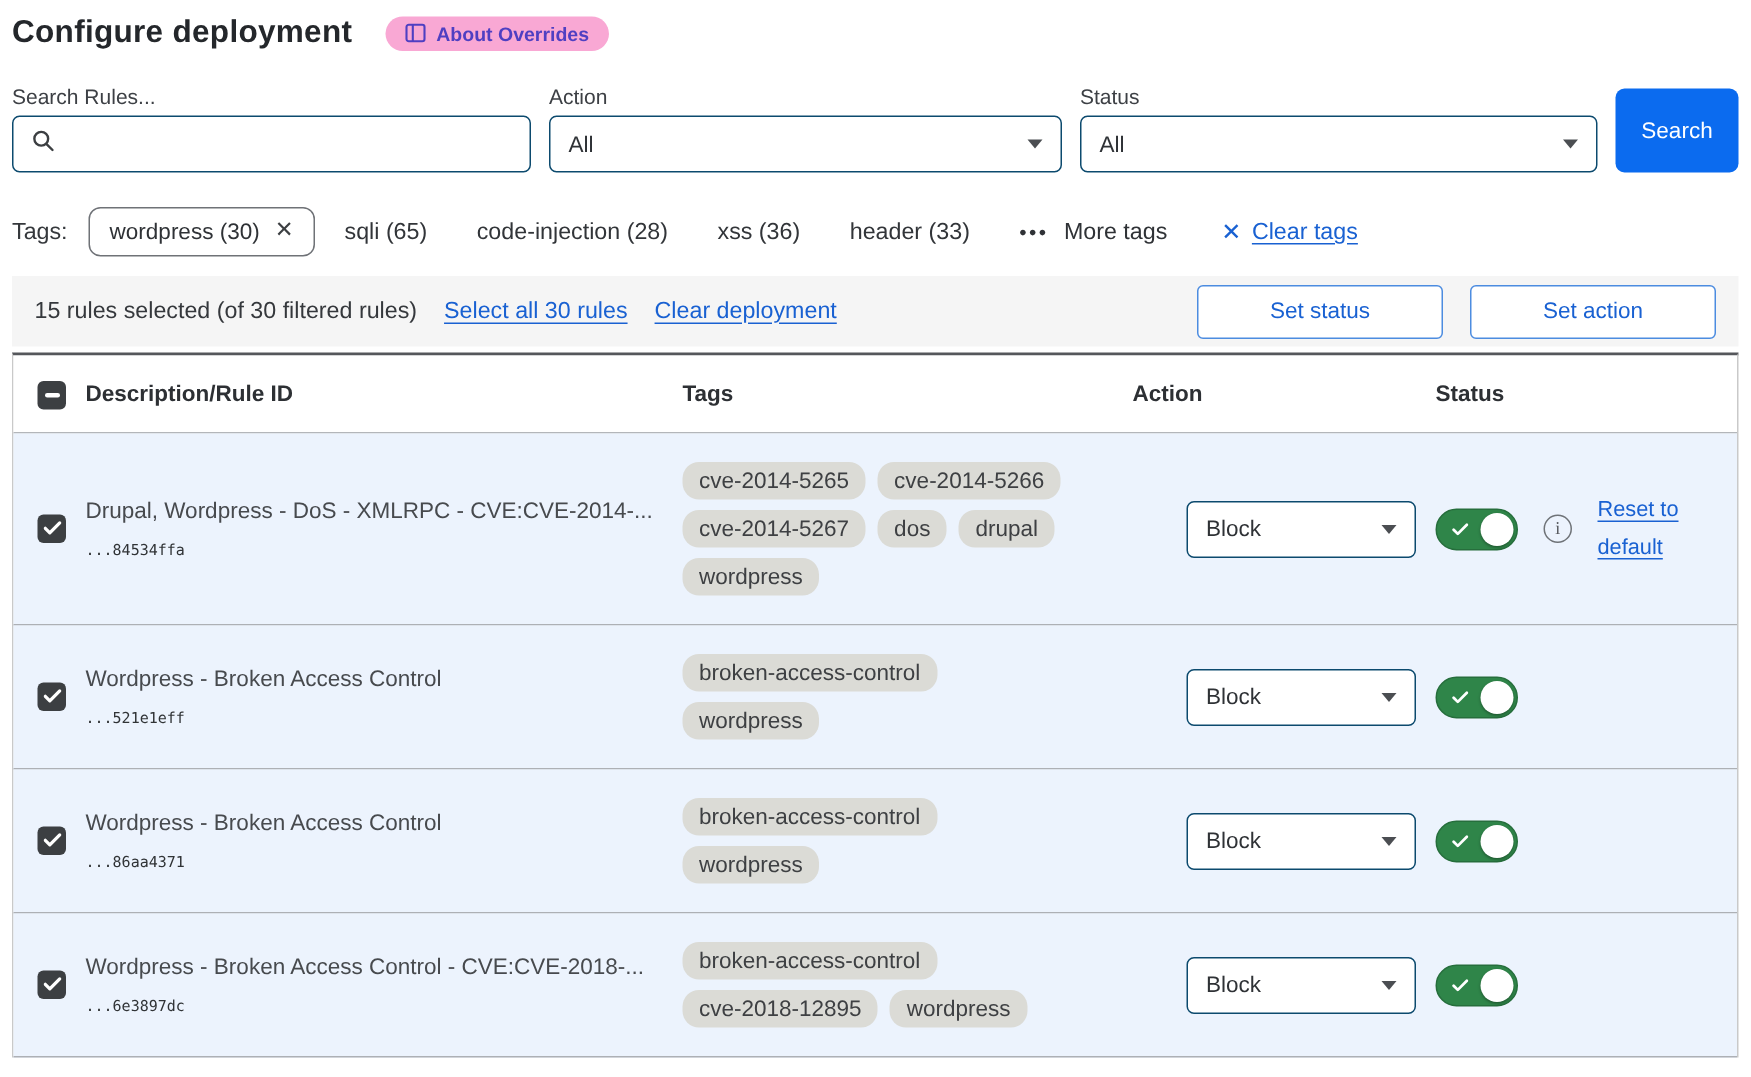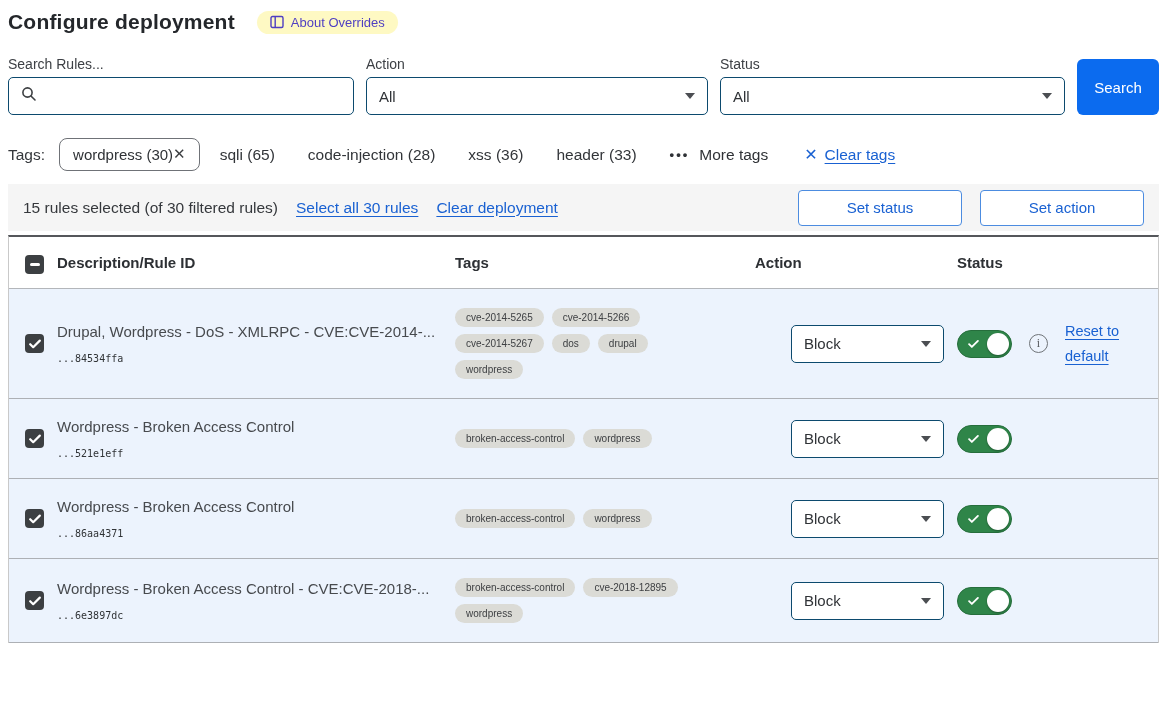"About Overrides" .badge { background: #fef9c3 -> #f9a8d4; font-weight: 400 -> 700 }
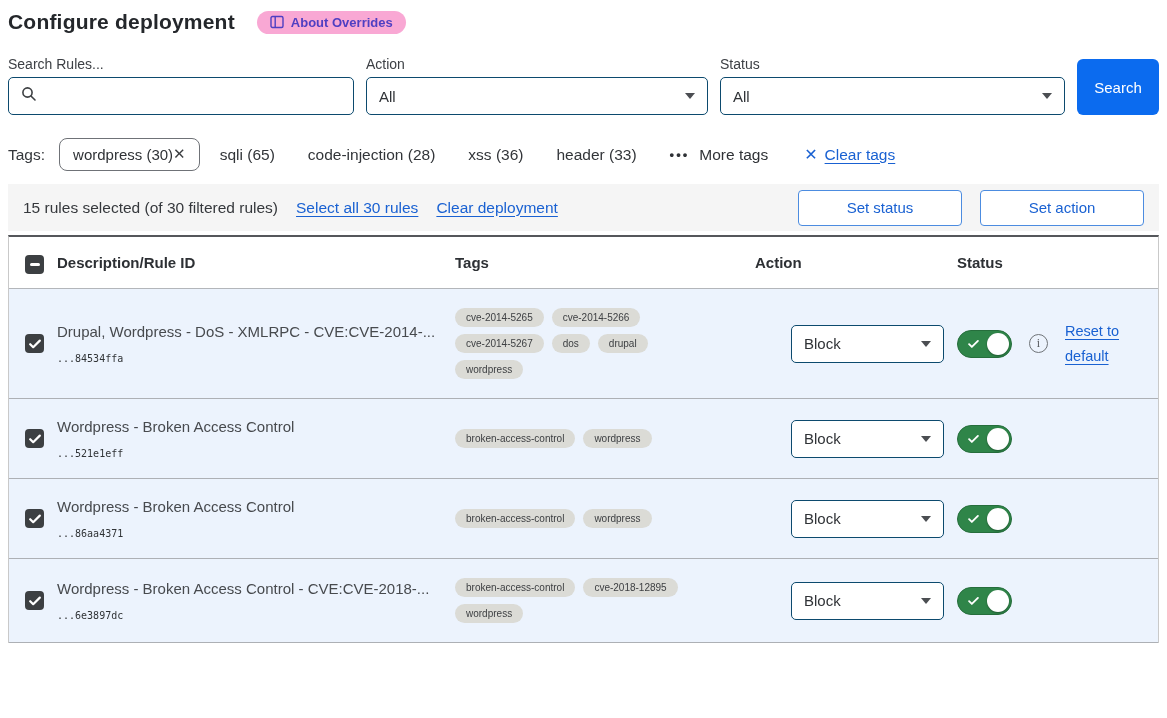"wordpress (30)" .chip { gap: 0 -> 10px }
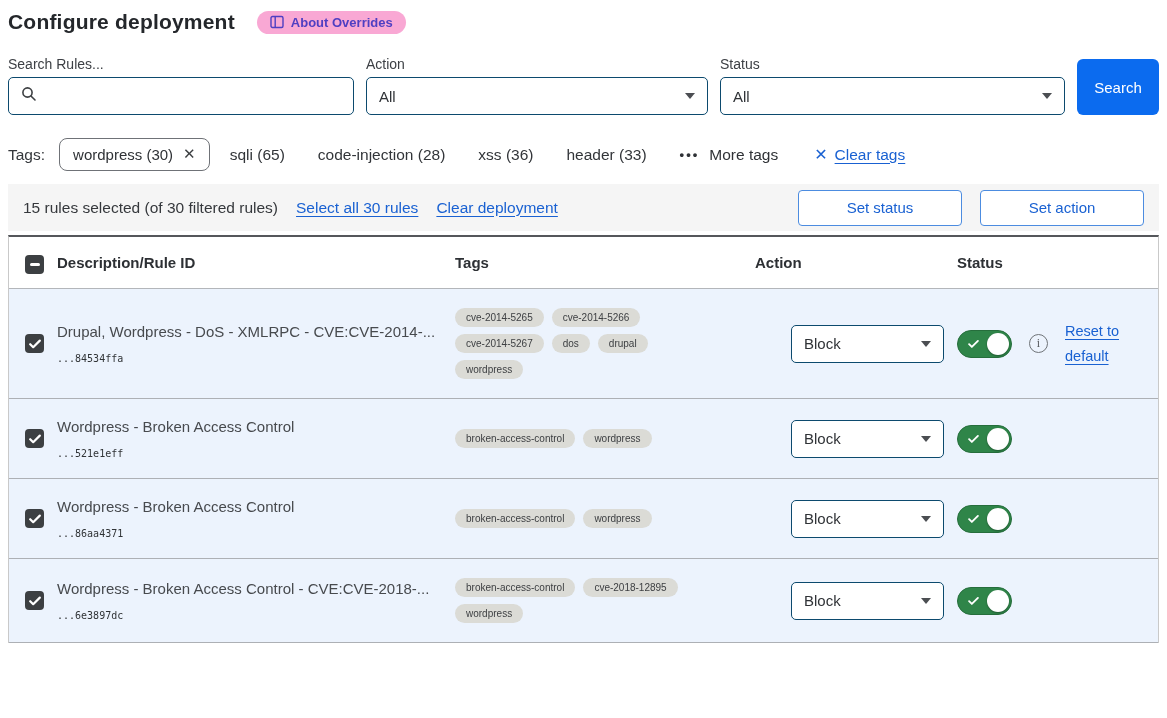"cve-2014-5265" .pill { font-size: 10px -> 15px }
